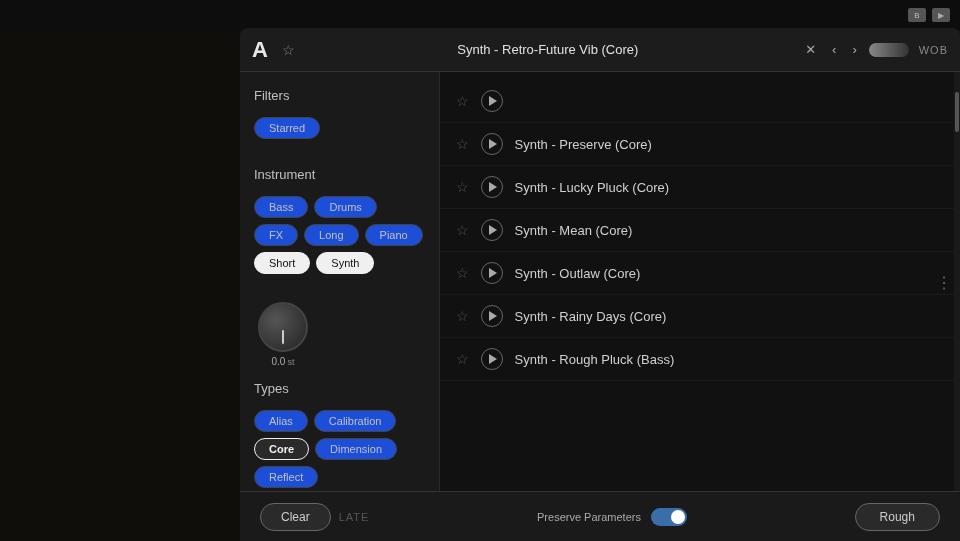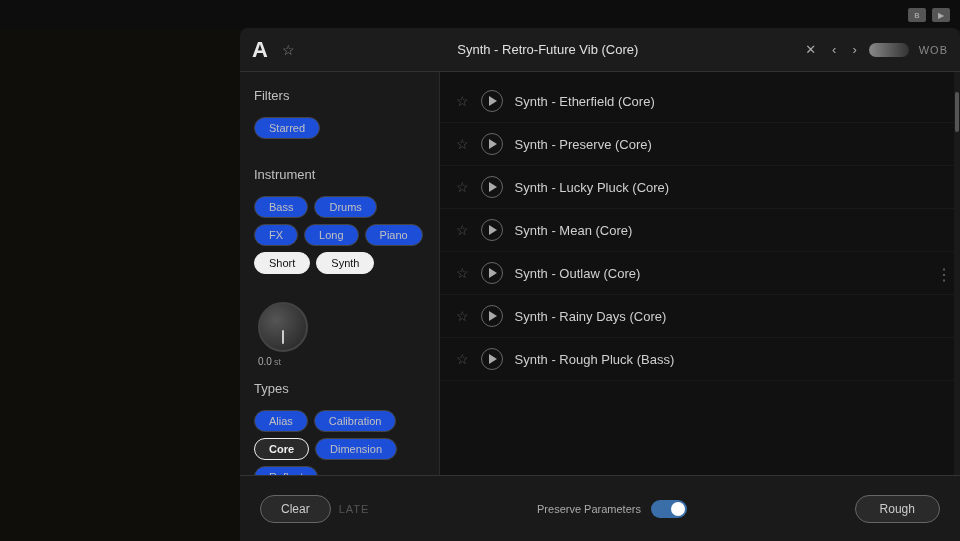"Synth - Etherfield (Core)" span.preset-name { html: <span>Synth - Etherfield (Core)</span> -> none }
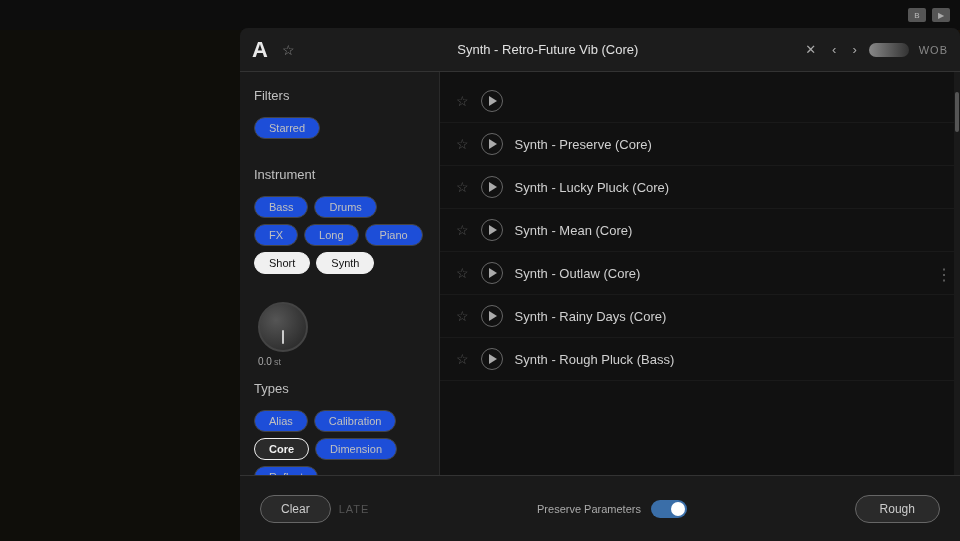"0.0" div { align-items: flex-start -> center }
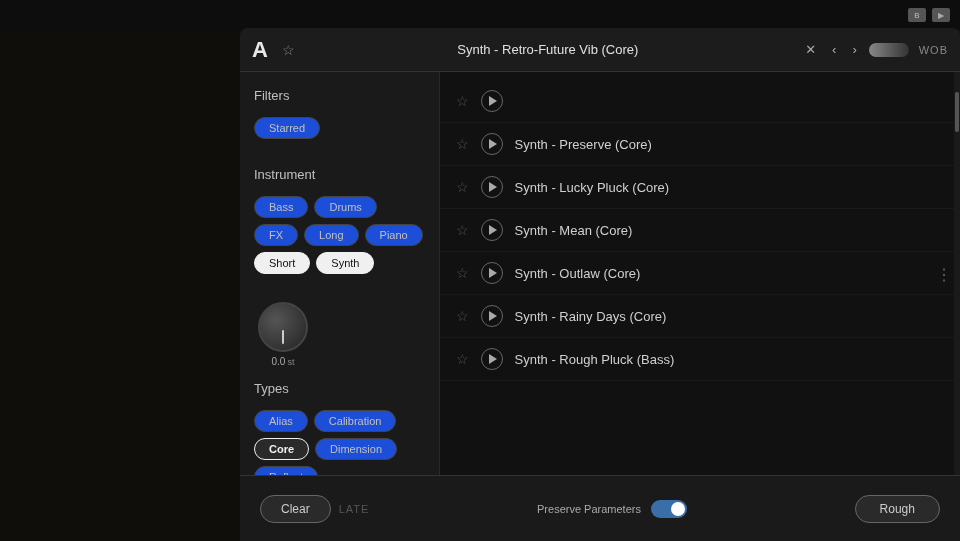"Clear" .bottom-bar { height: 66px -> 50px }
